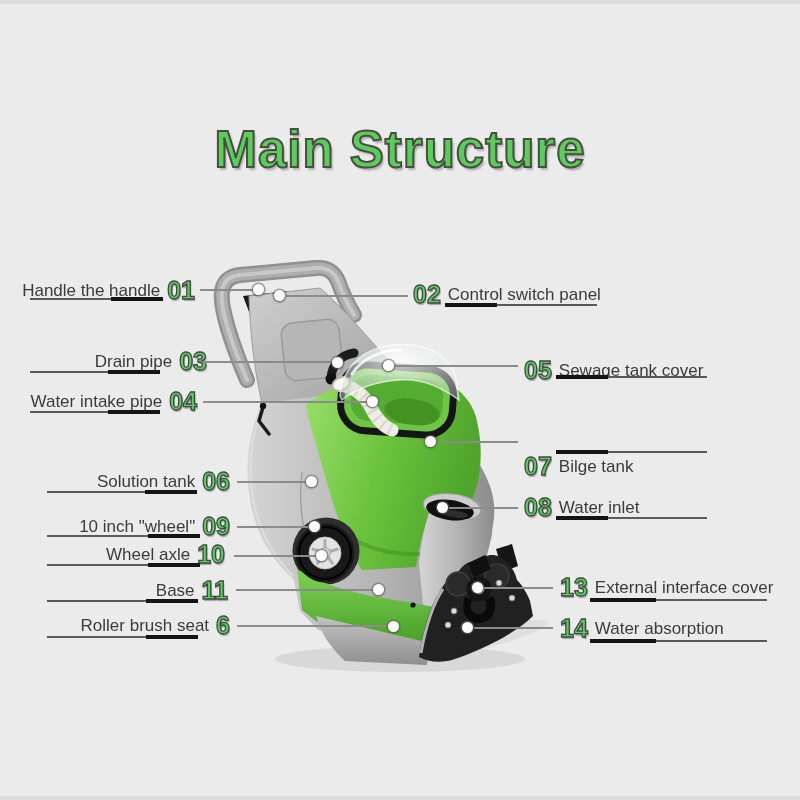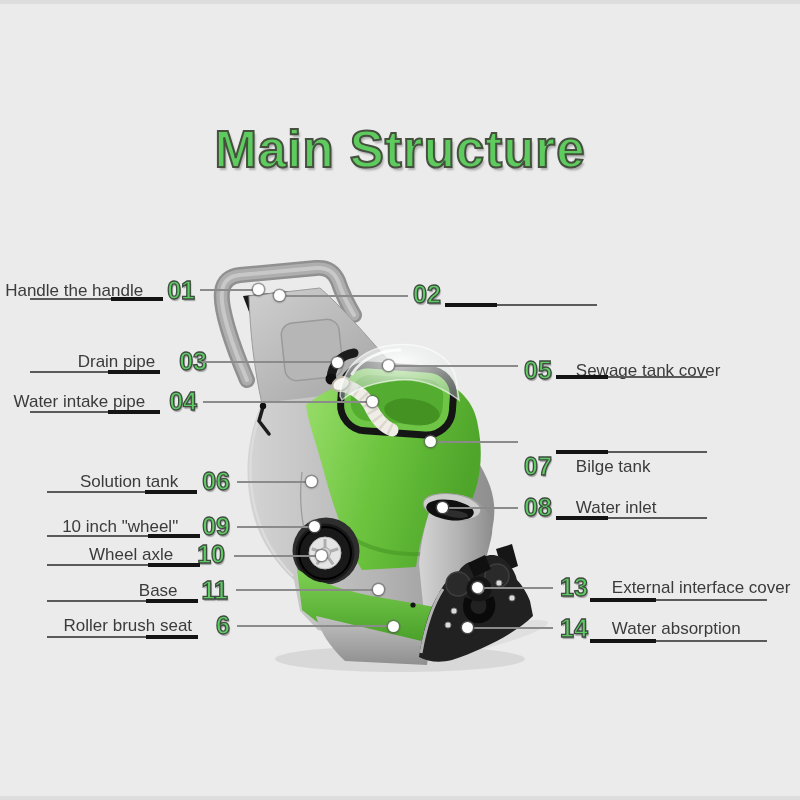"Handle the handle" .co-label { gap: 24px -> 7px }
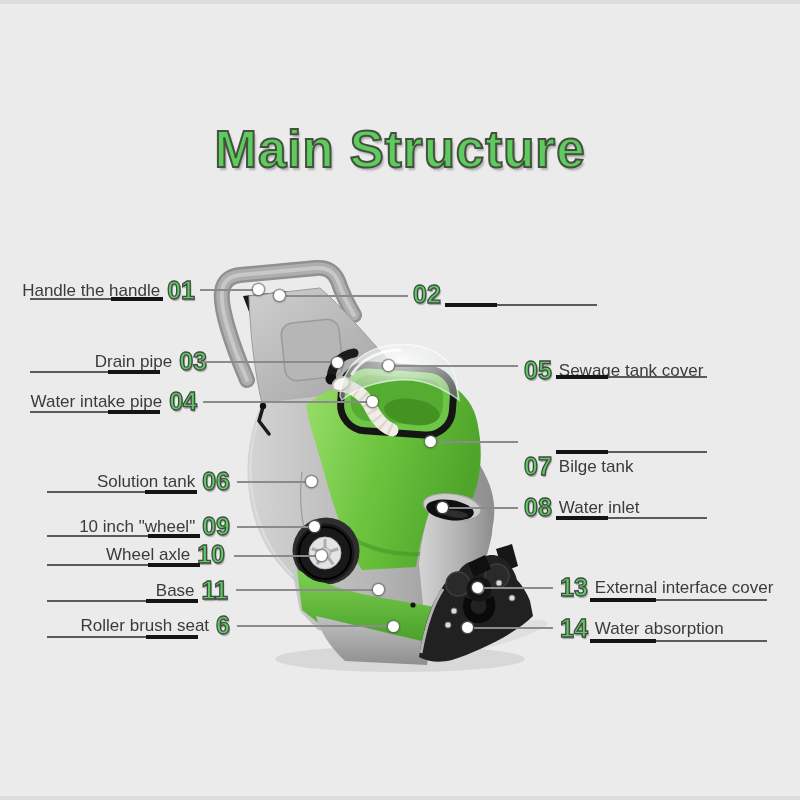"Control switch panel" span.co-text { html: none -> <span>Control switch panel</span> }
